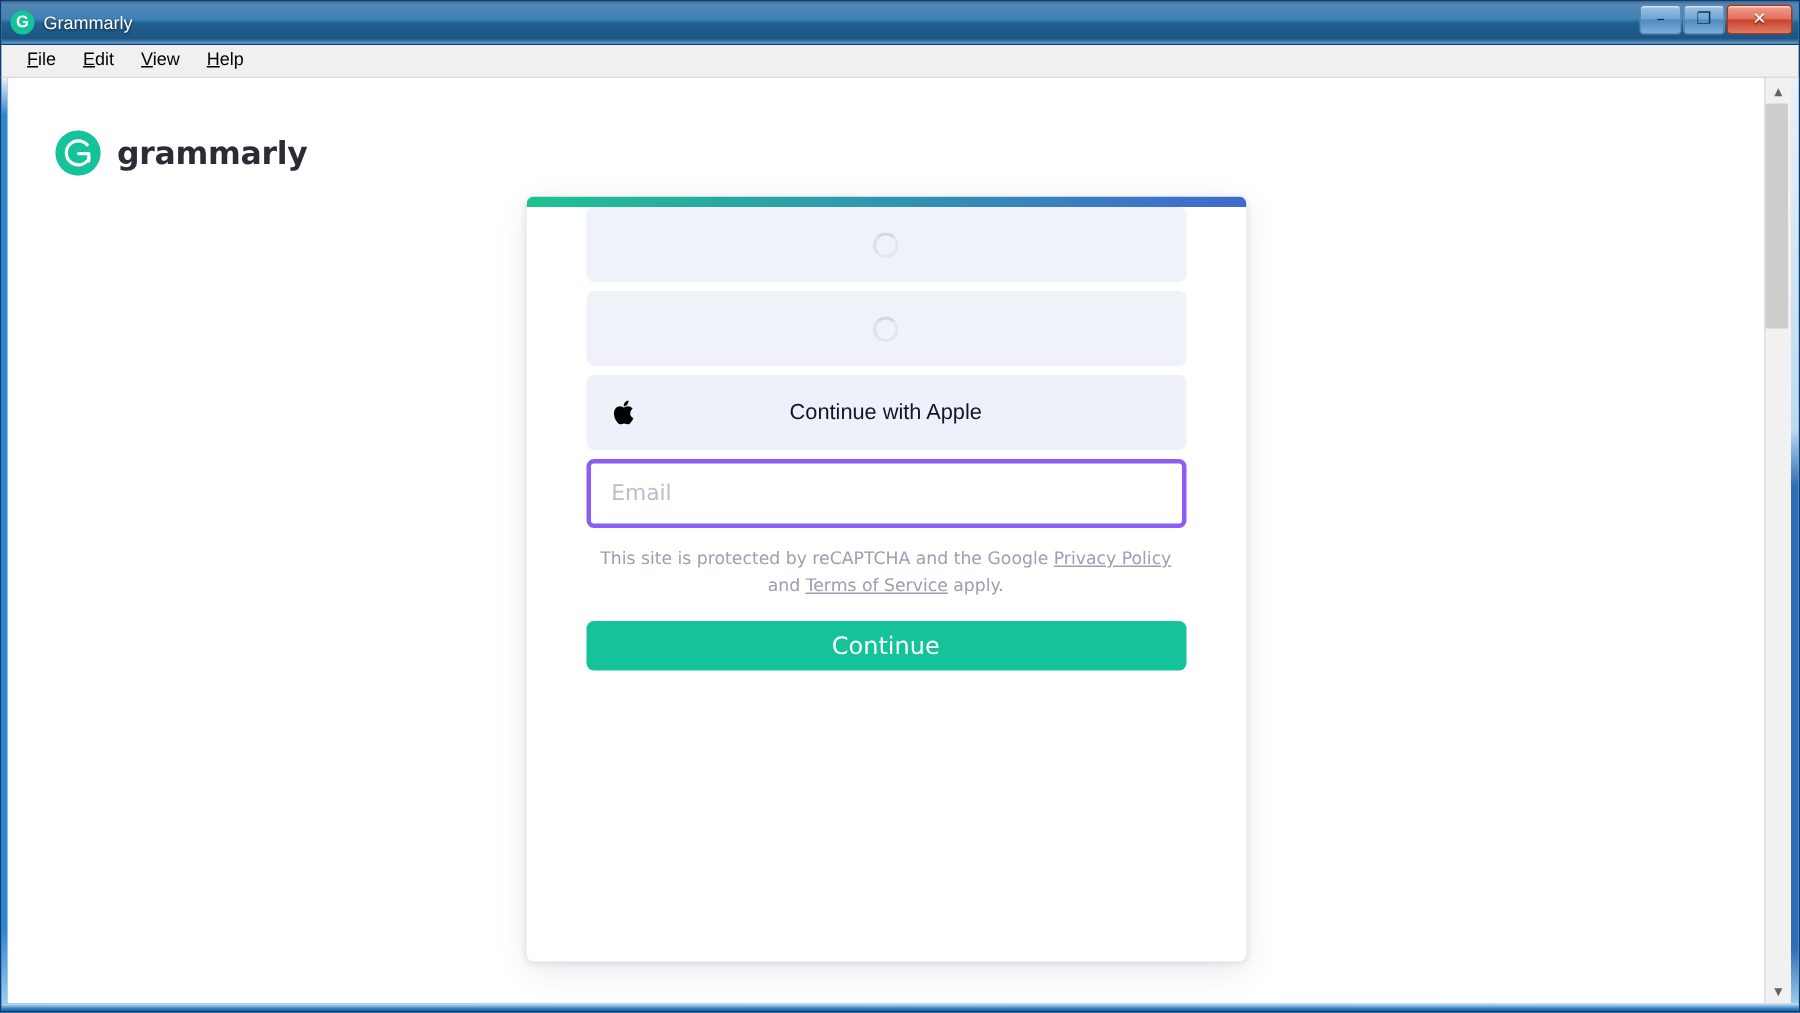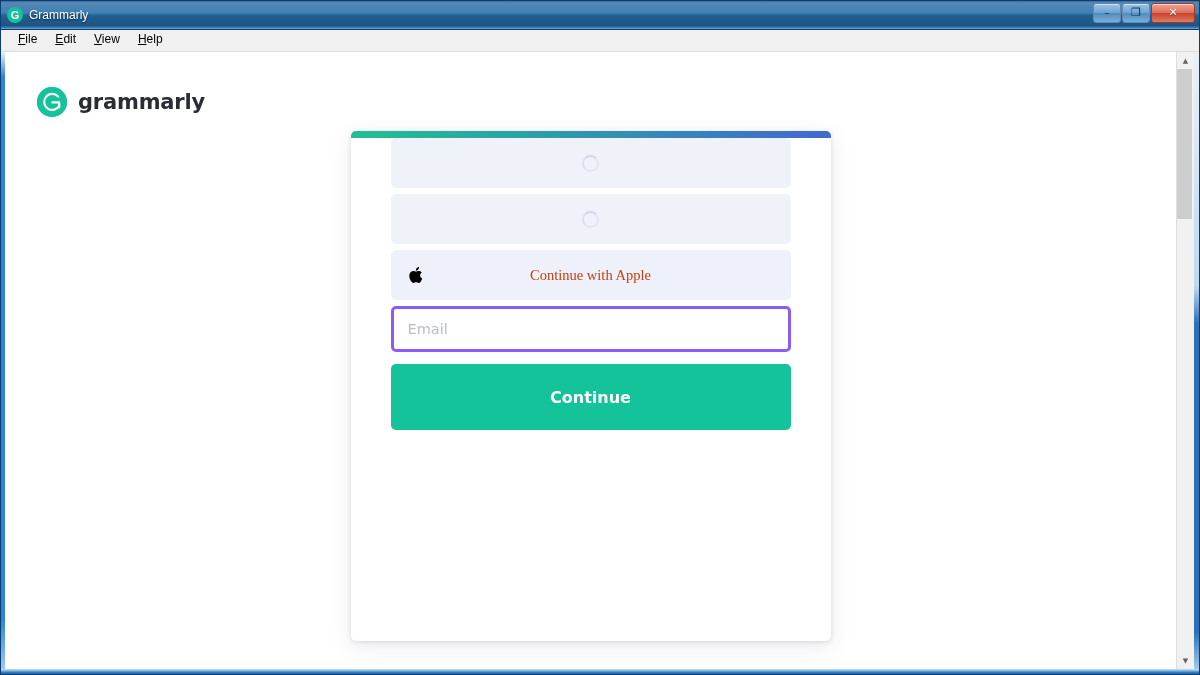"Continue with Apple" .sso-label { color: #c2410c -> #0f172a; font-family: Liberation Serif, serif -> Liberation Sans, sans-serif }
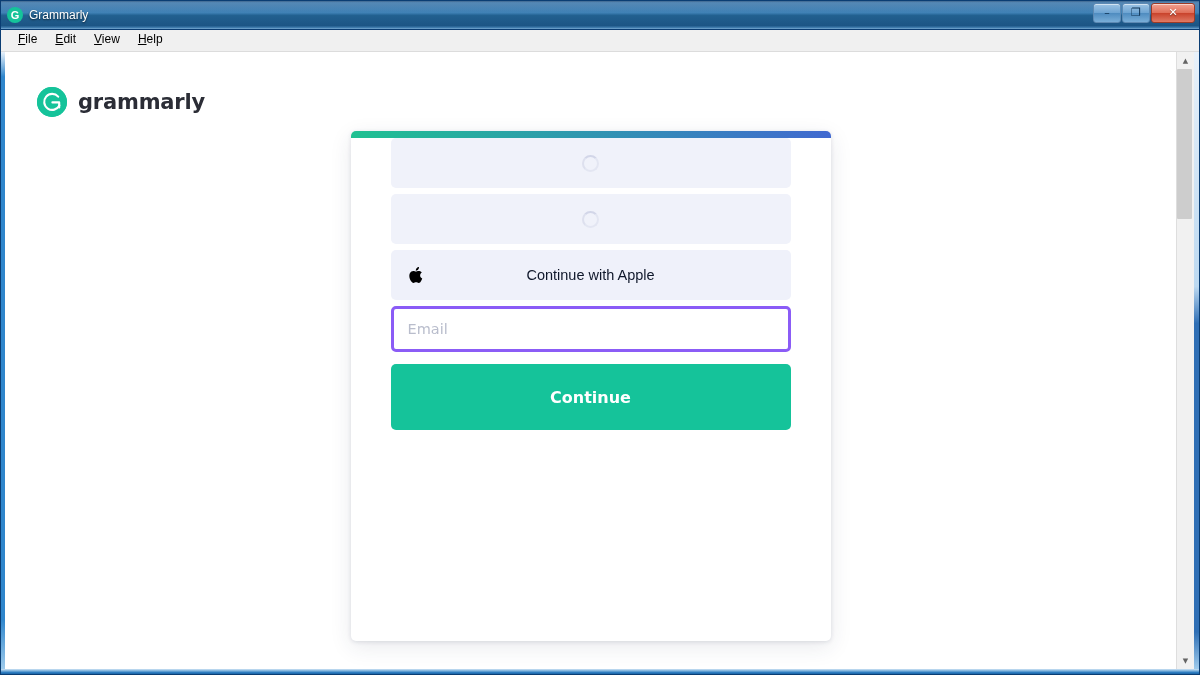"This site is protected by" div { html: none -> <div> <span>This site is protected by reCAPTCHA and the Google </span><a>Privacy Policy</a><span> and </span><a>Terms of Service</a><span> apply.</span> </div> }
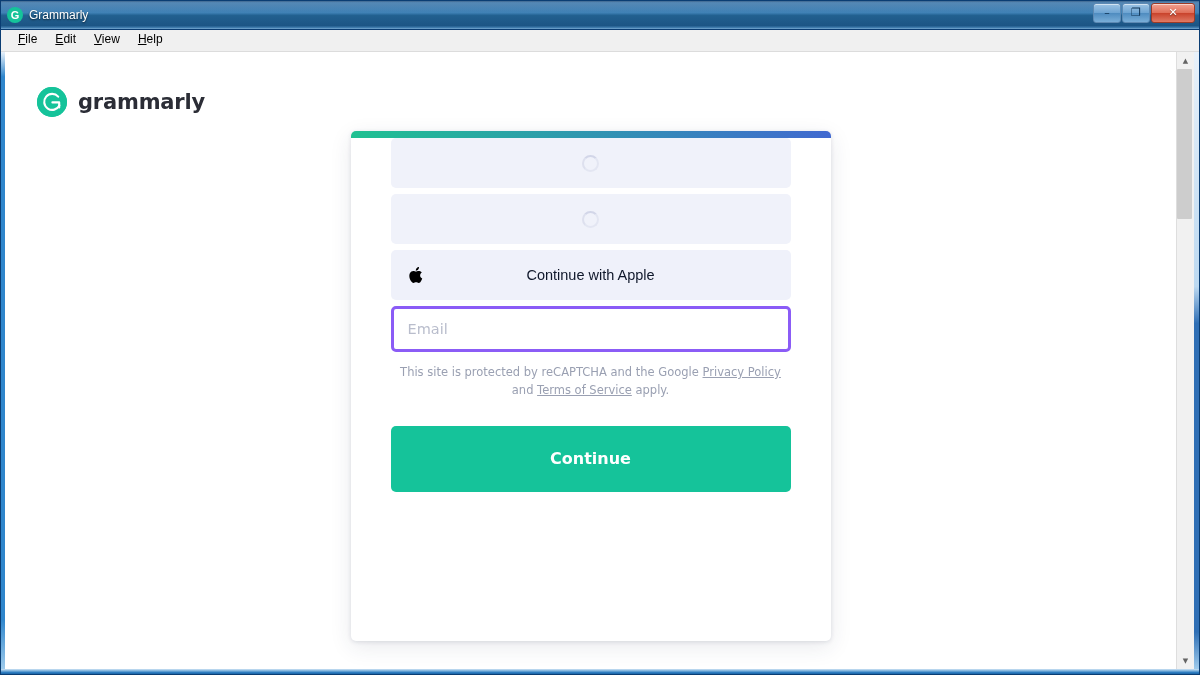"Continue" #continue-btn { font-weight: 700 -> 400; height: 66px -> 33px; margin-top: 12px -> none }
